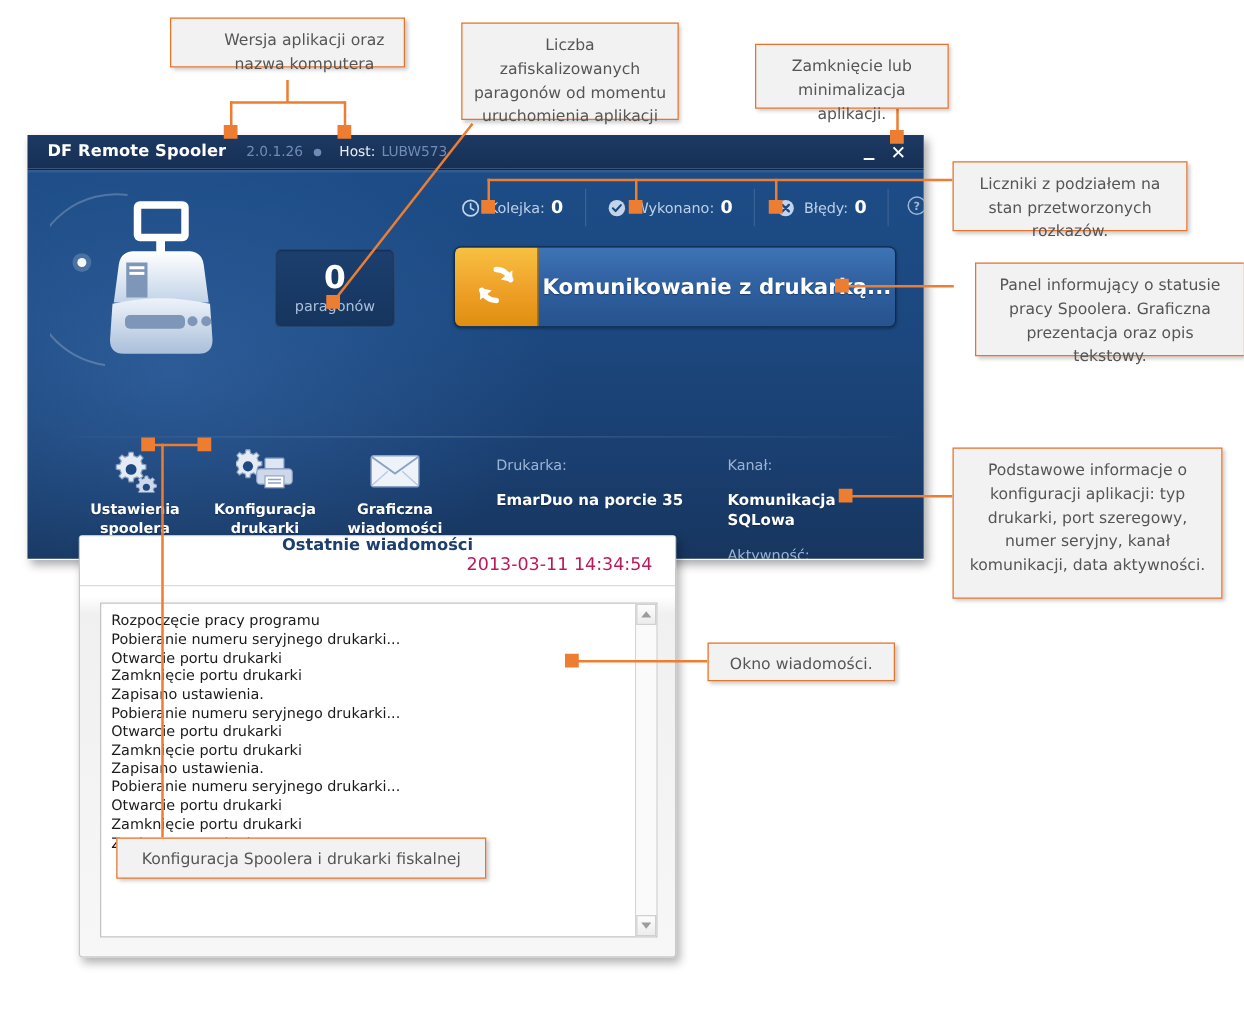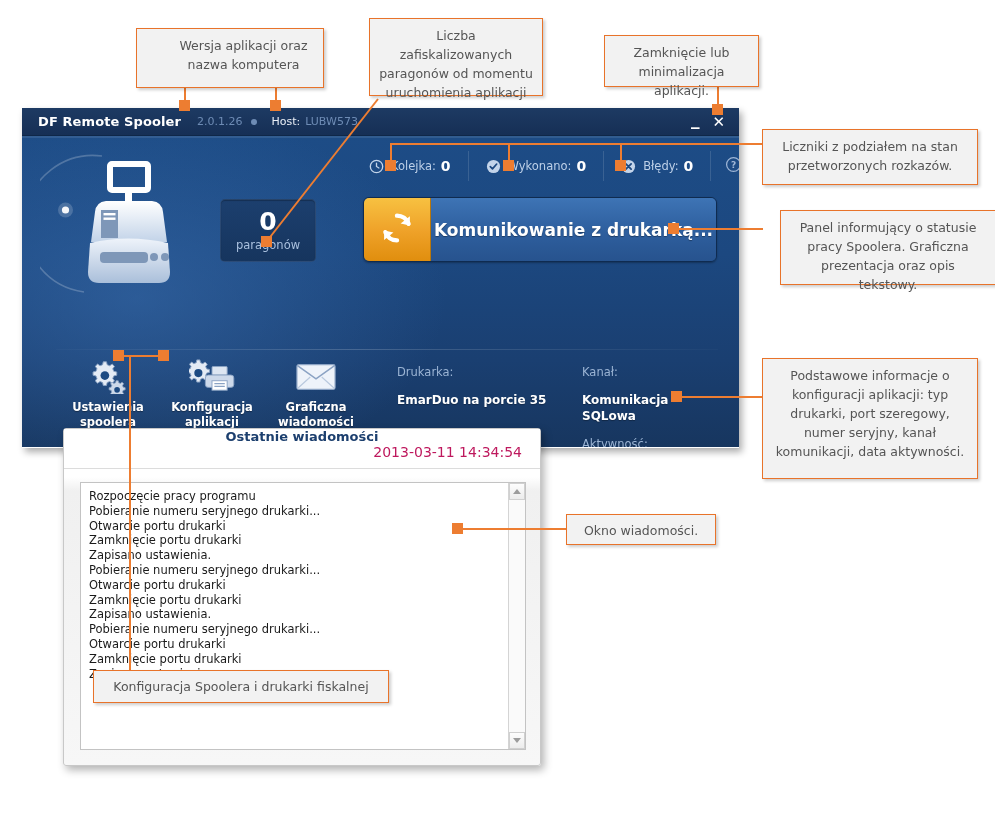"Wersja aplikacji oraz nazwa komputera" div.callout { height: 60px -> 40px; top: 28px -> 14px }
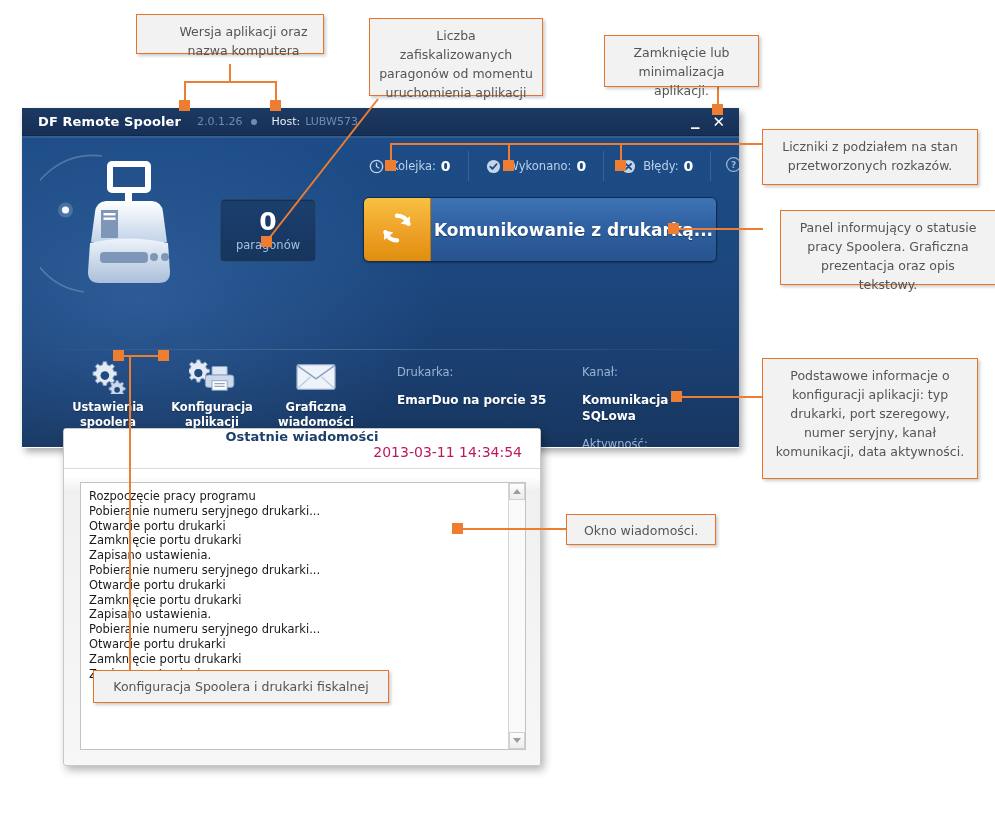"Liczniki z podziałem na stan" div.callout { width: 216px -> 188px }
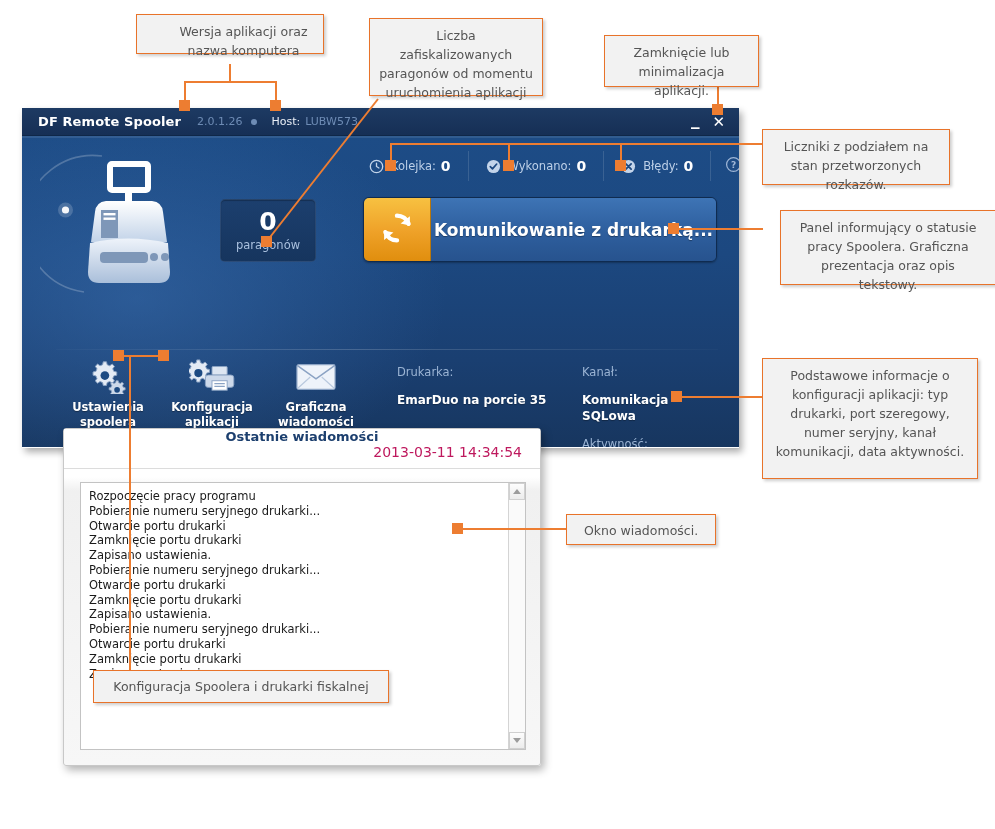"aplikacji" span { text: aplikacji -> drukarki }
